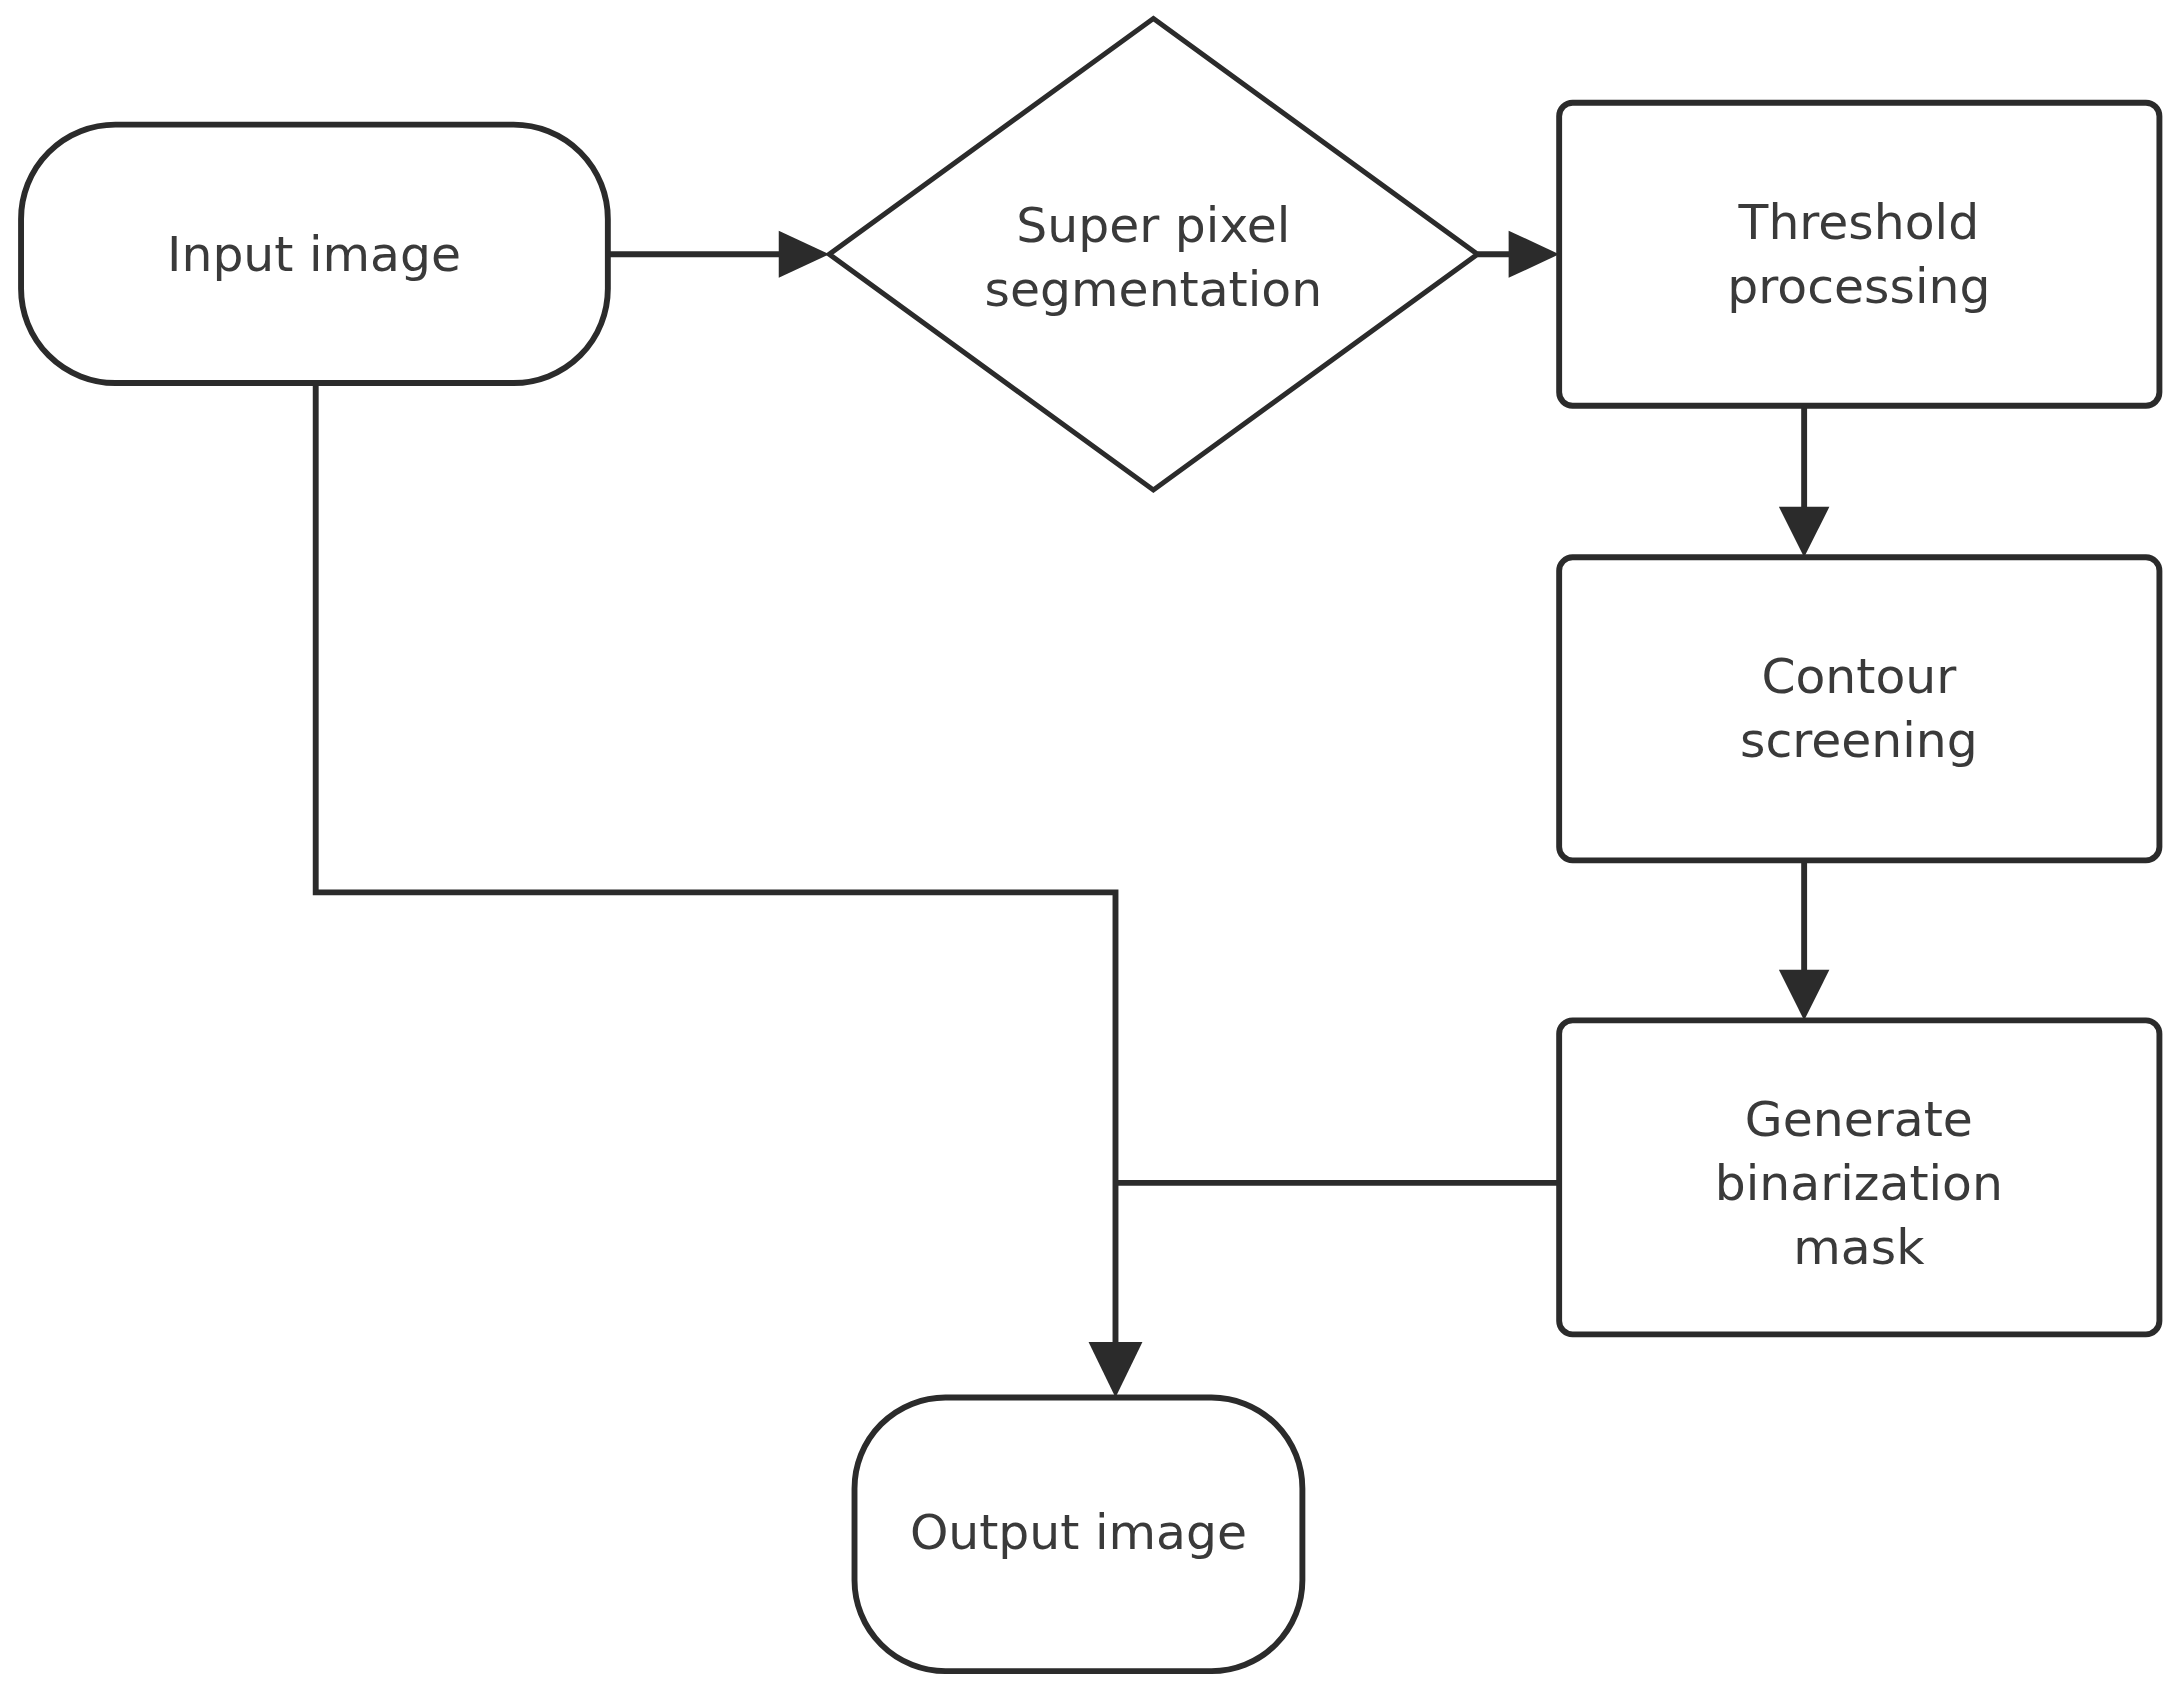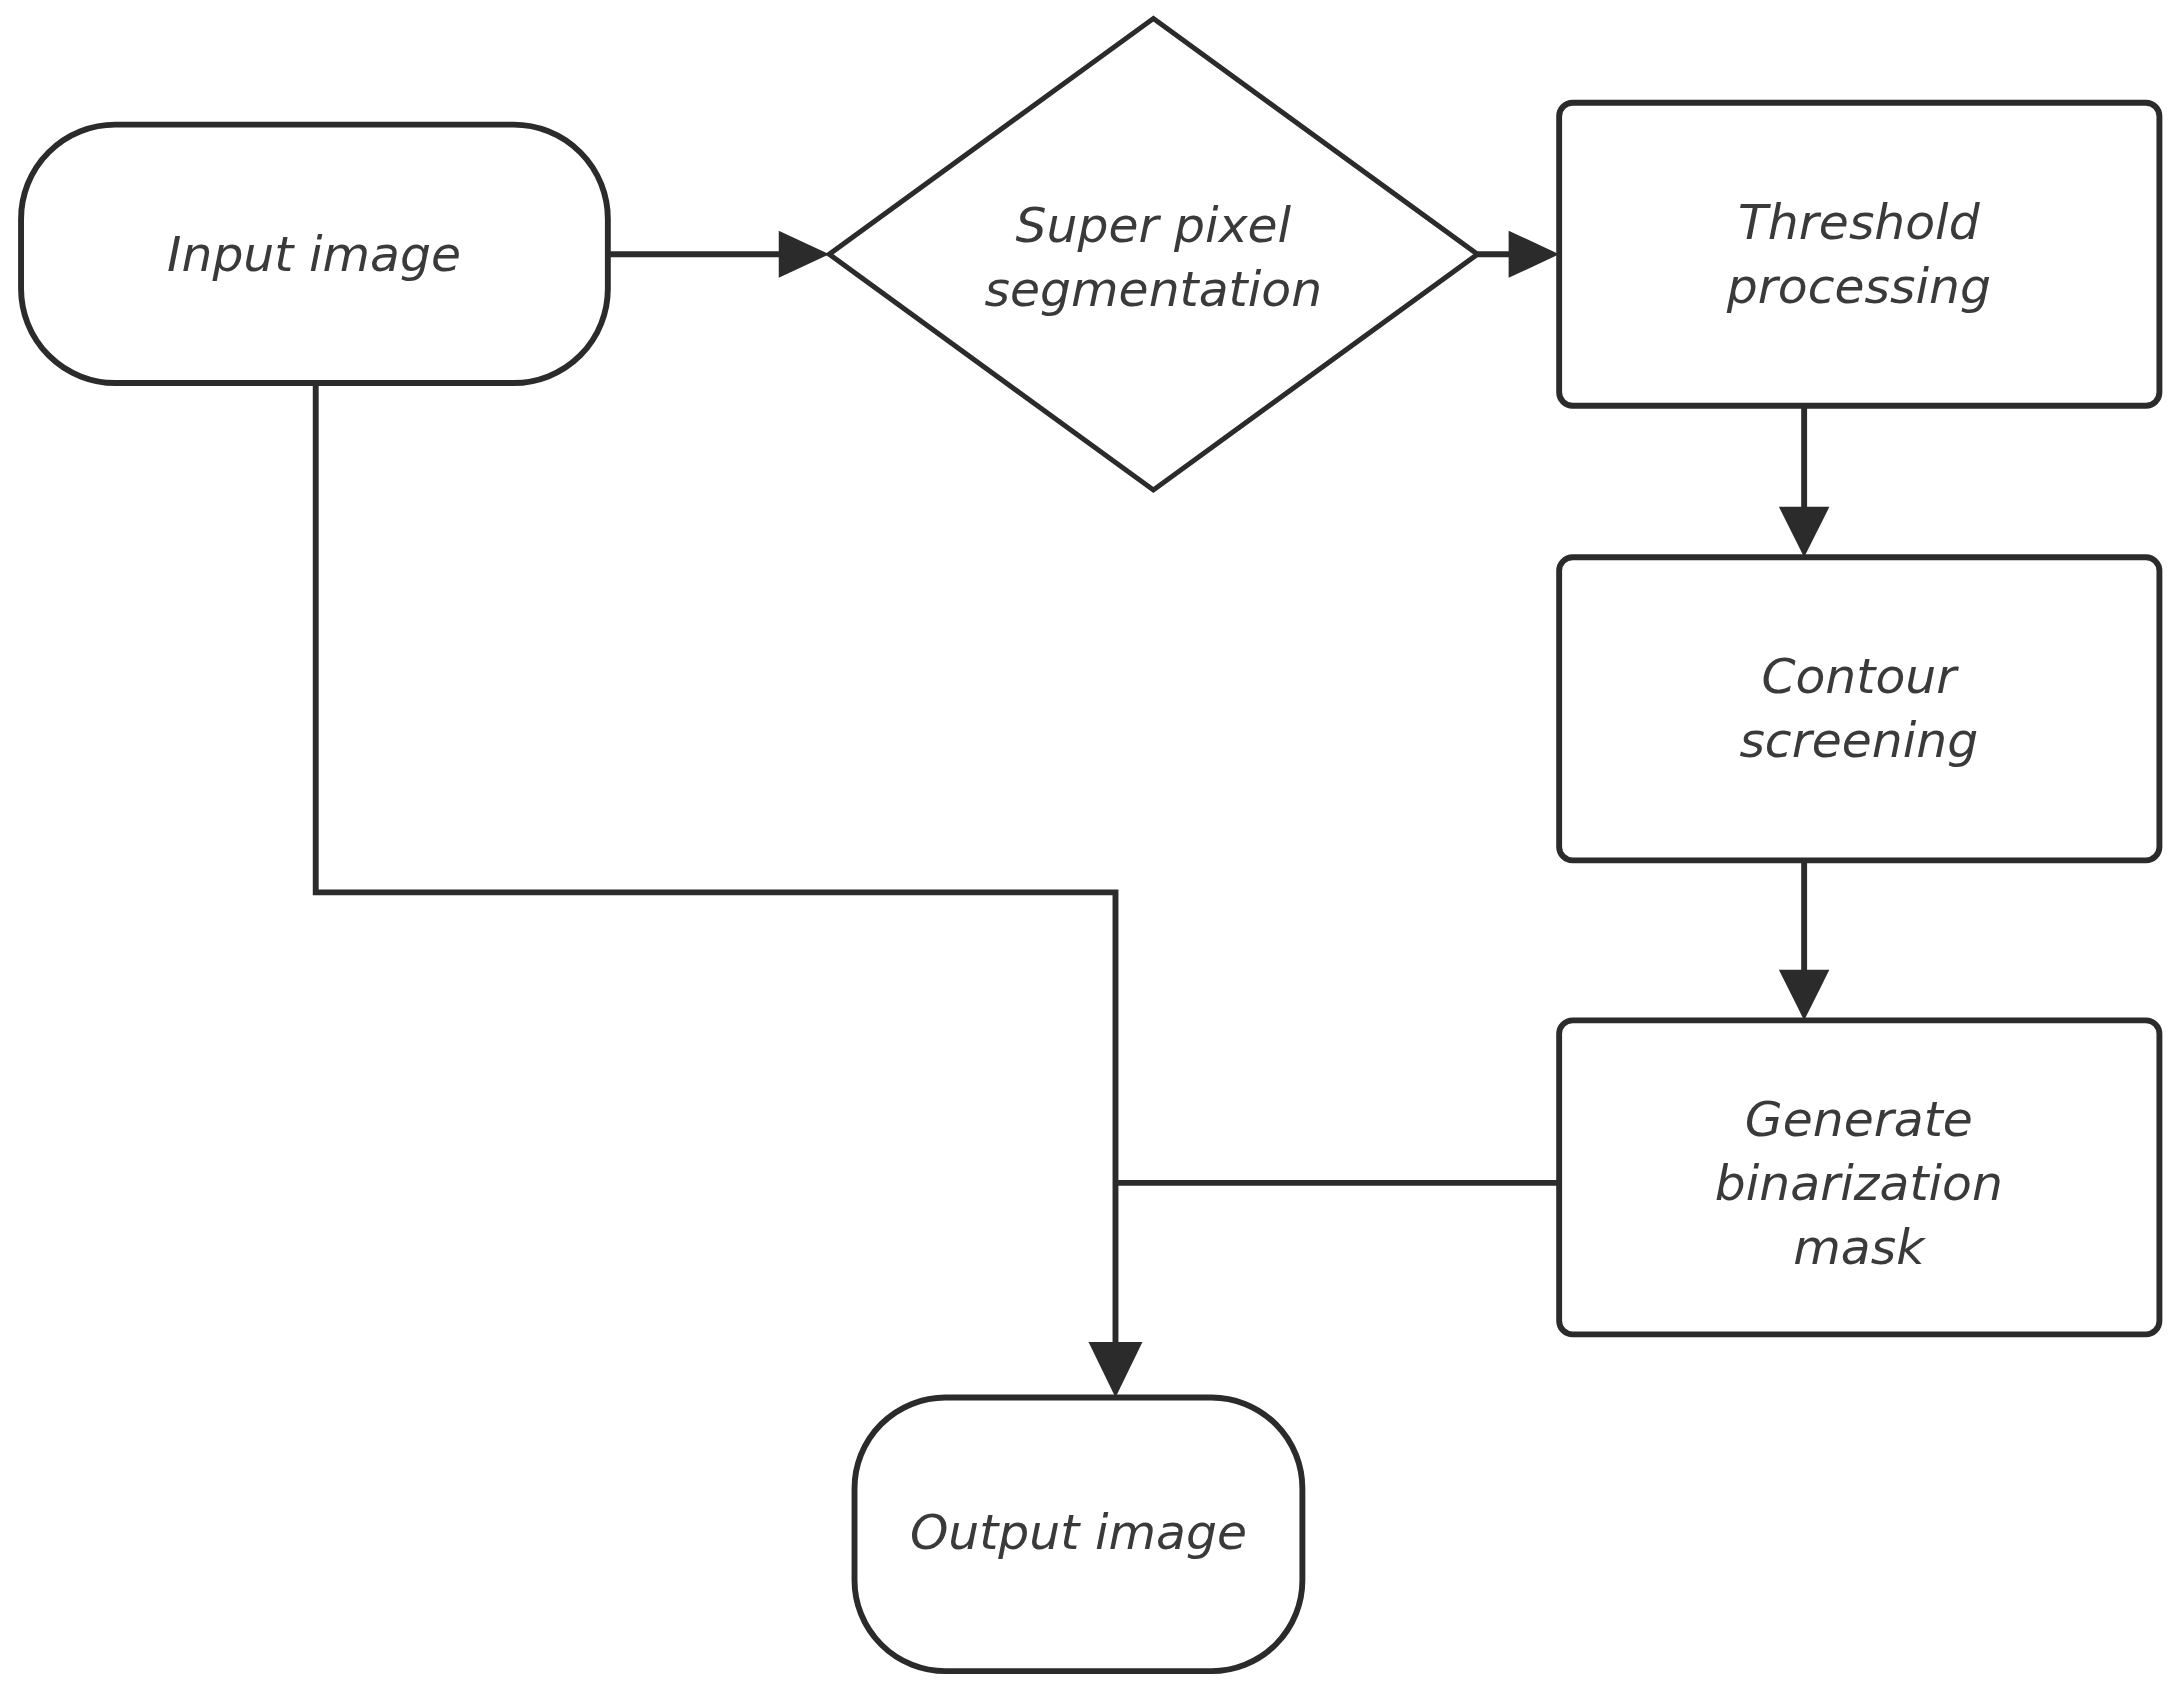"Input image" #flowchart-root { font-style: italic -> none }
